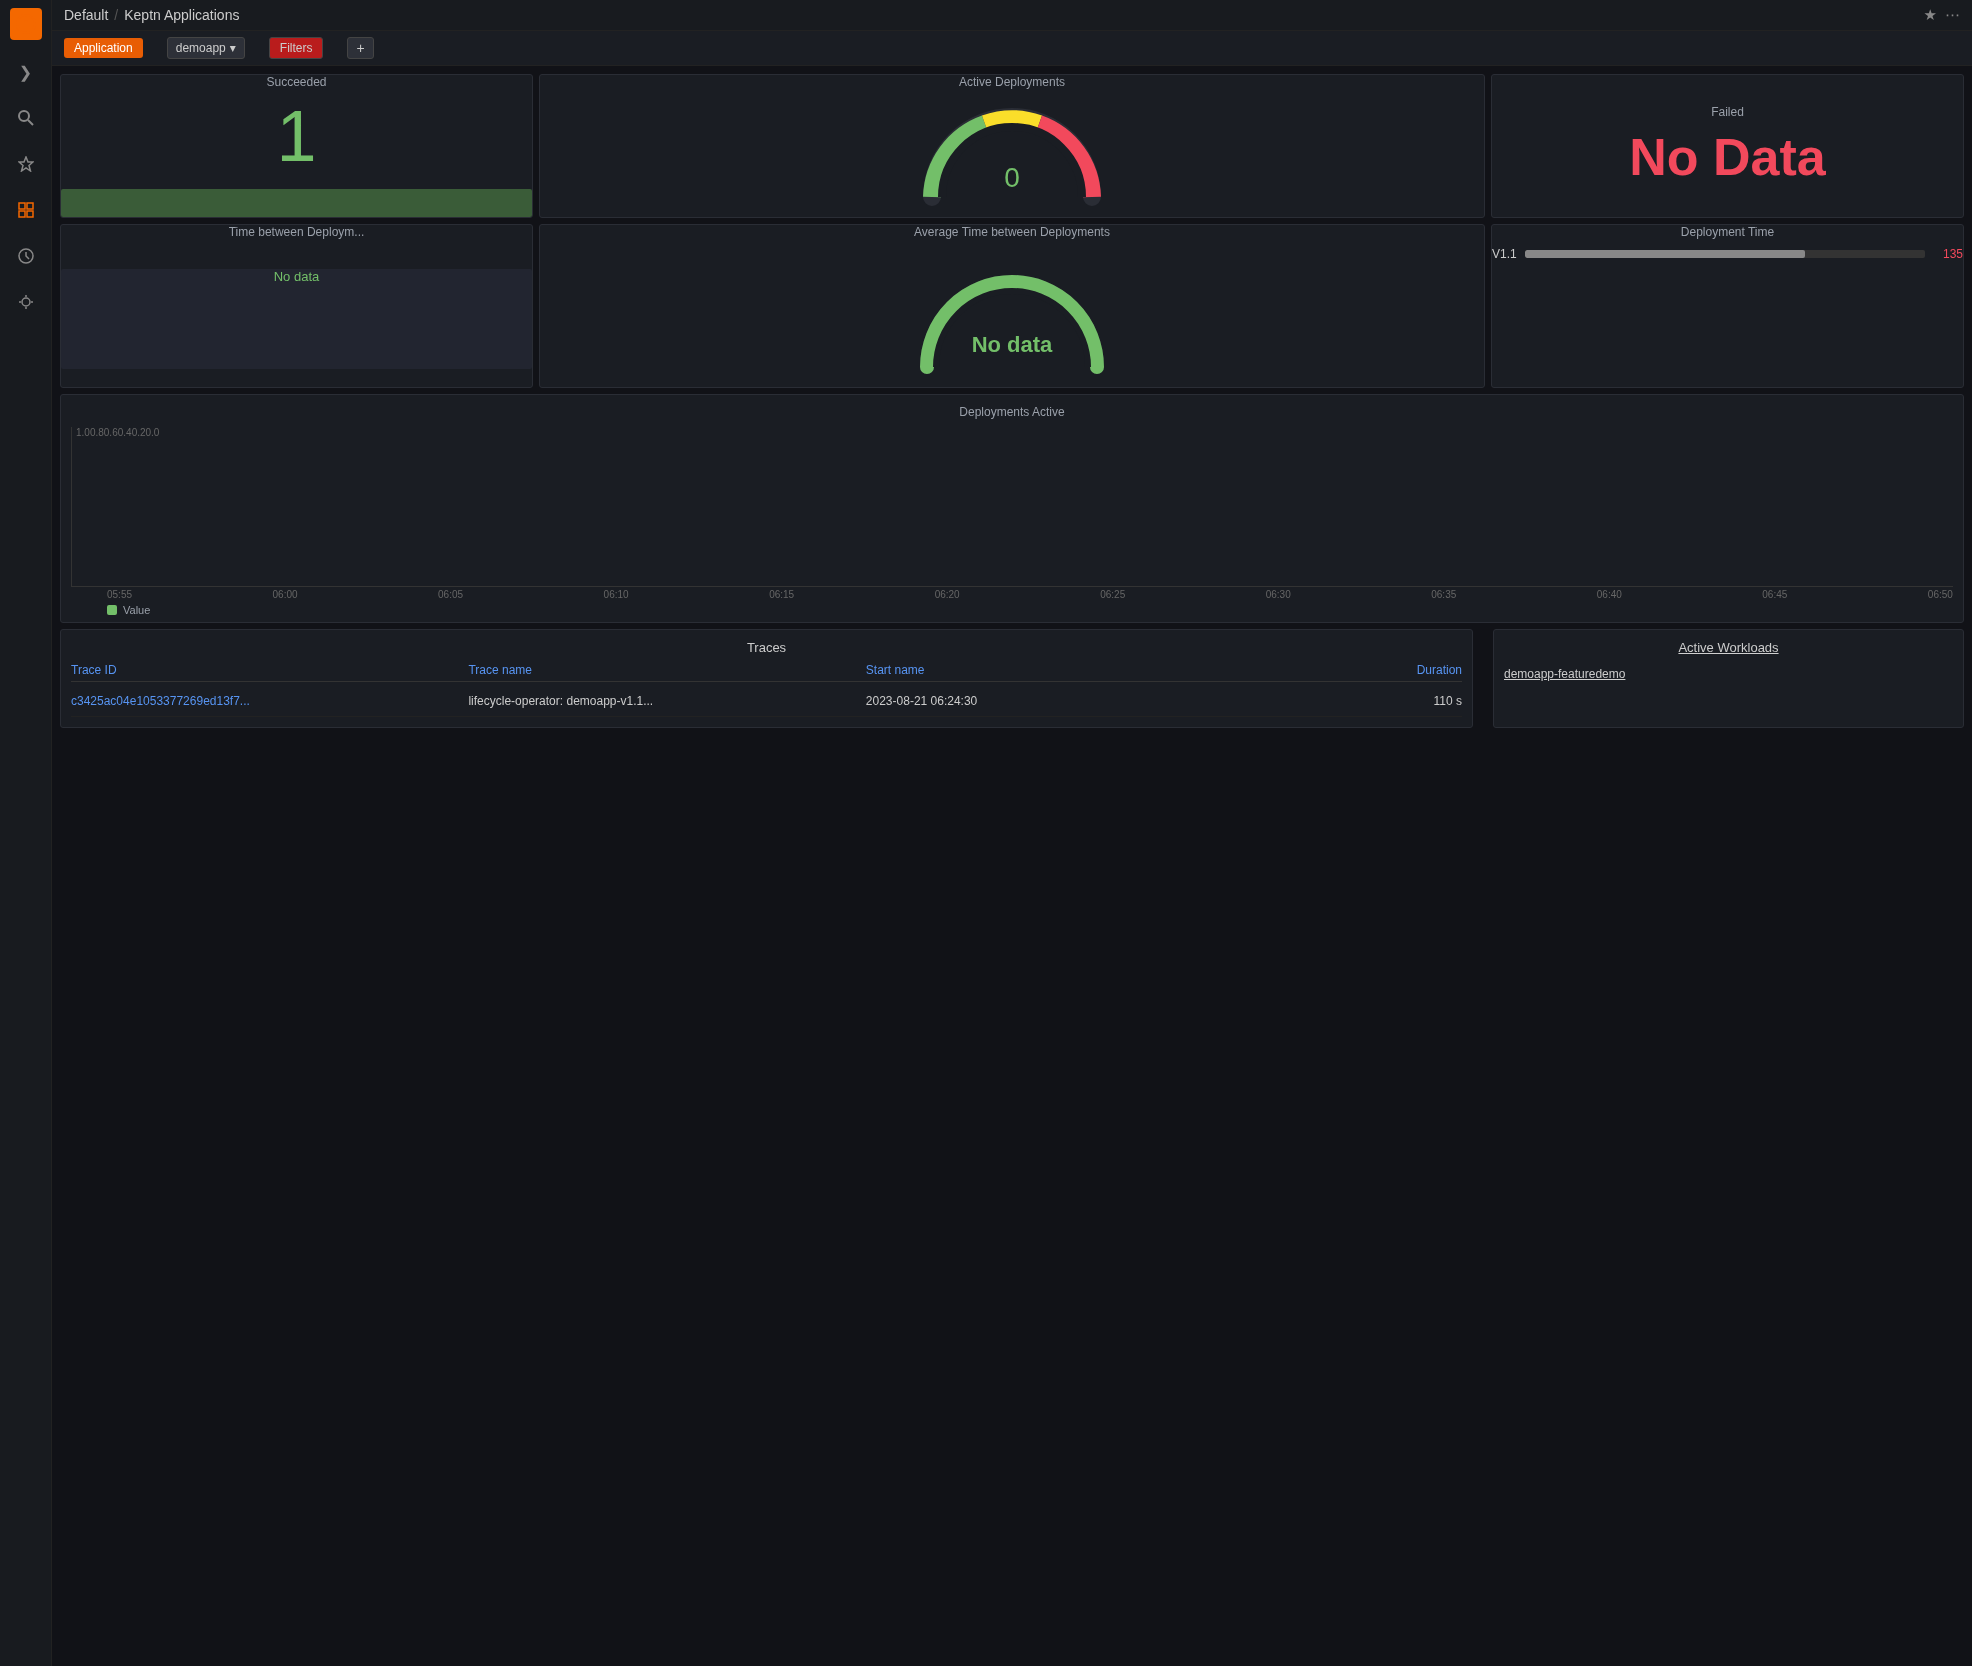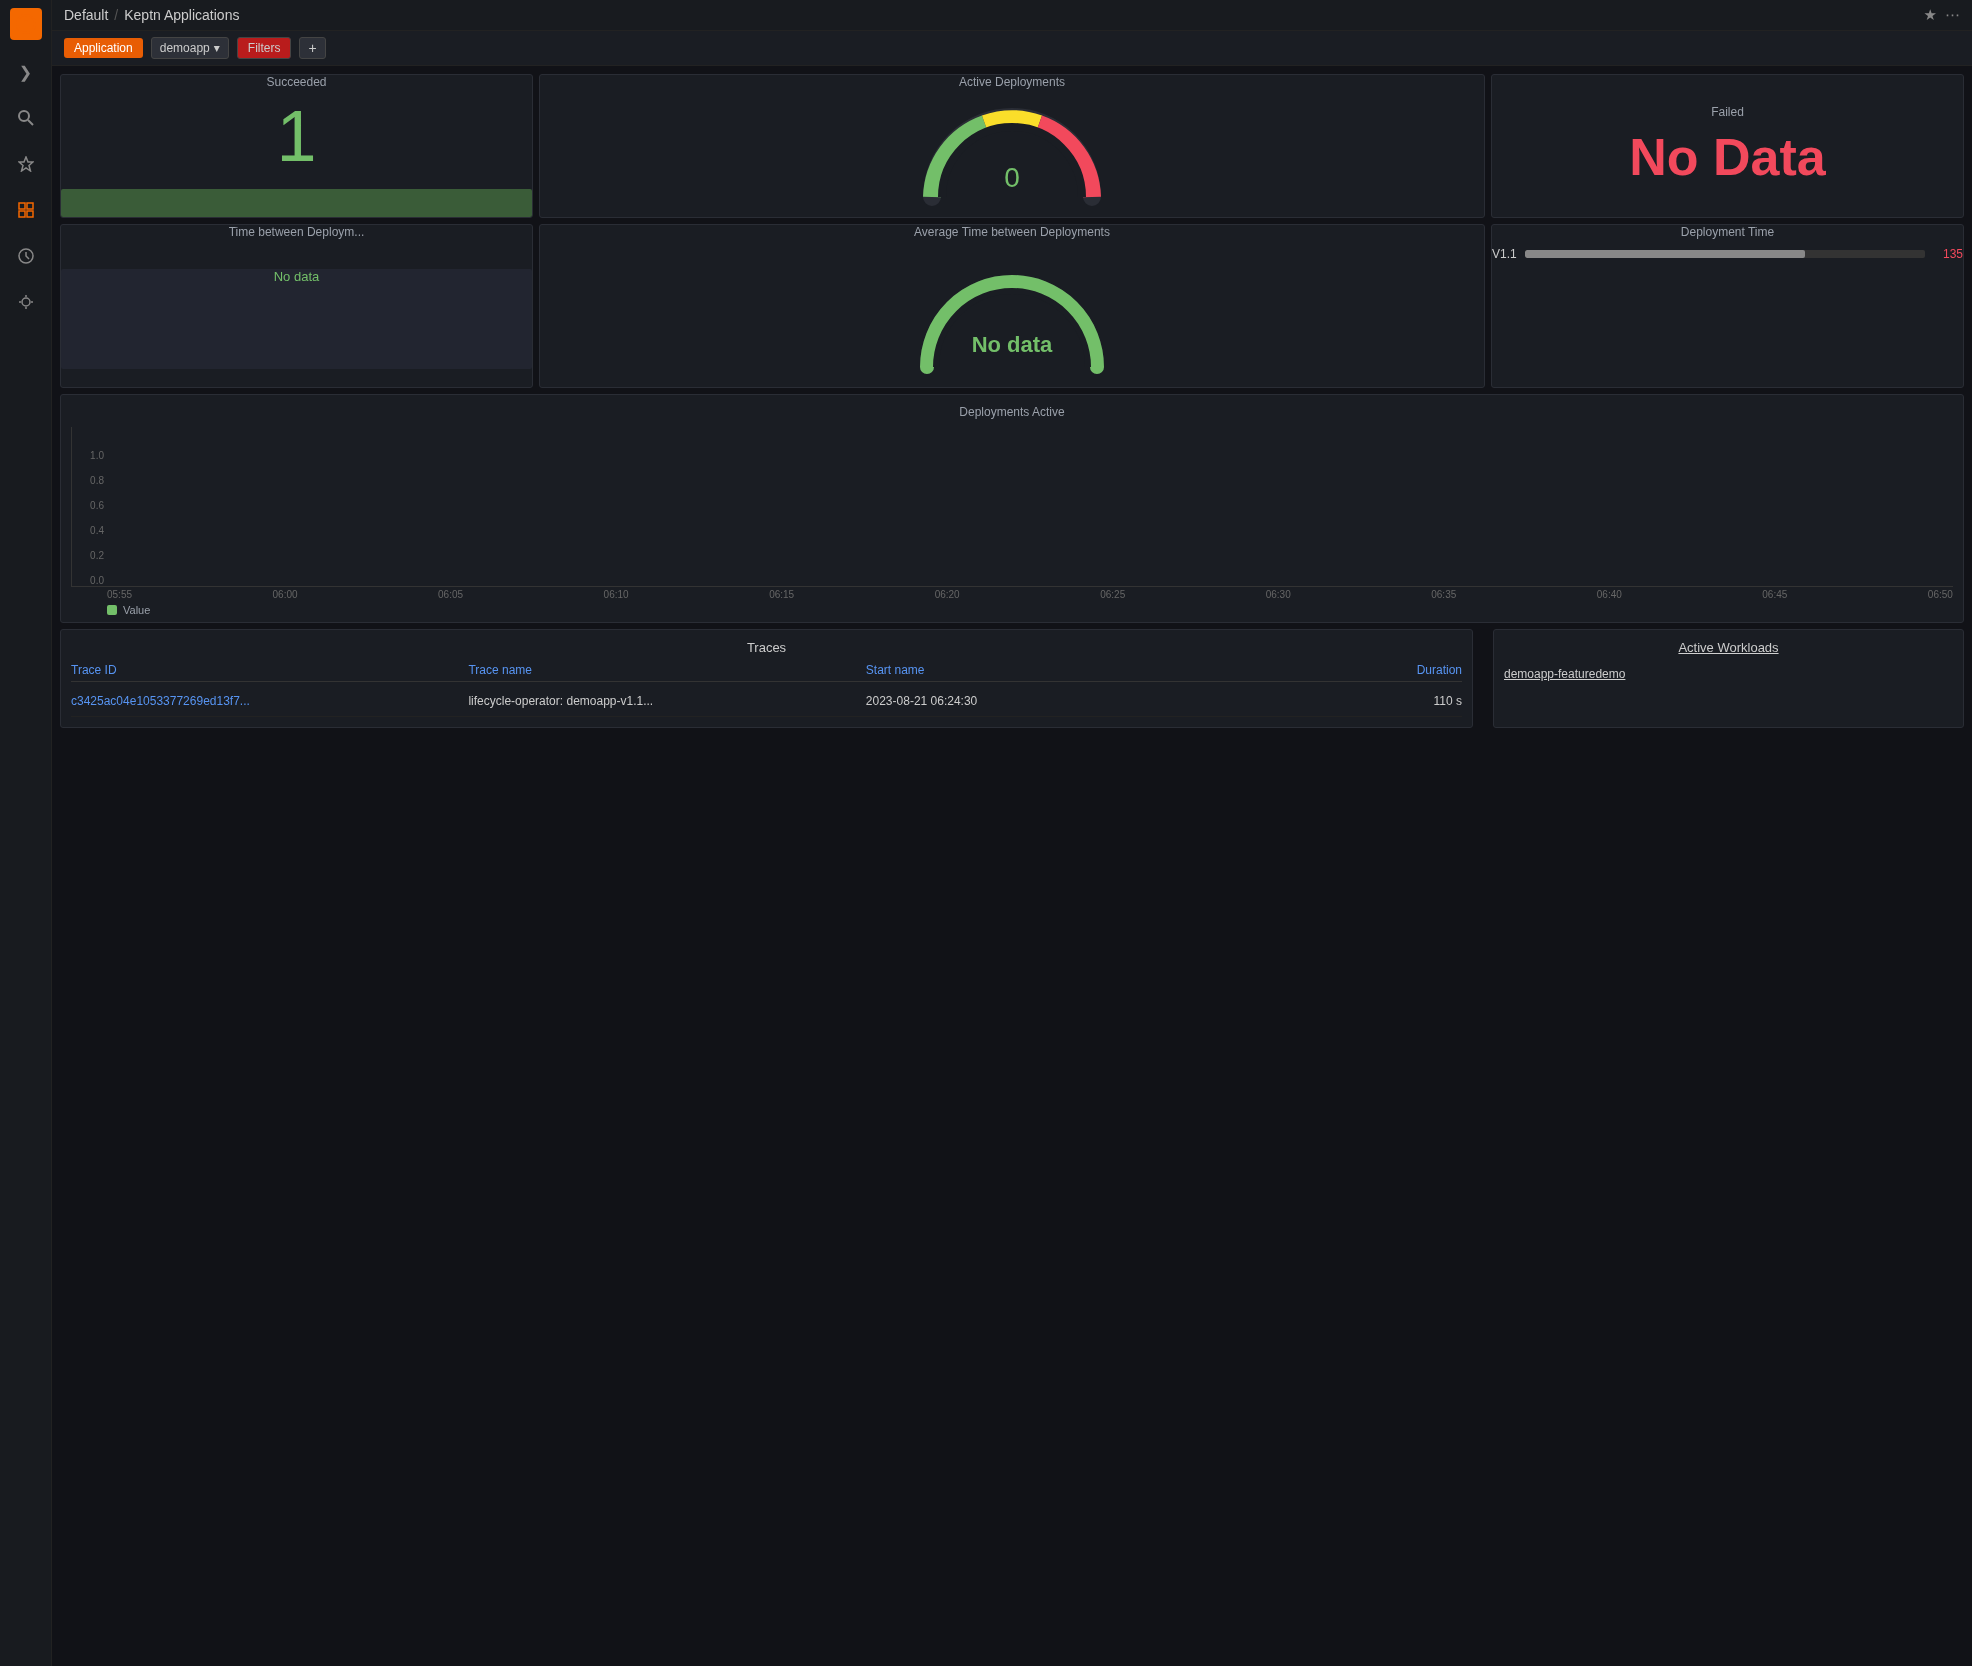"Application" .filterbar { gap: 8px -> 24px }
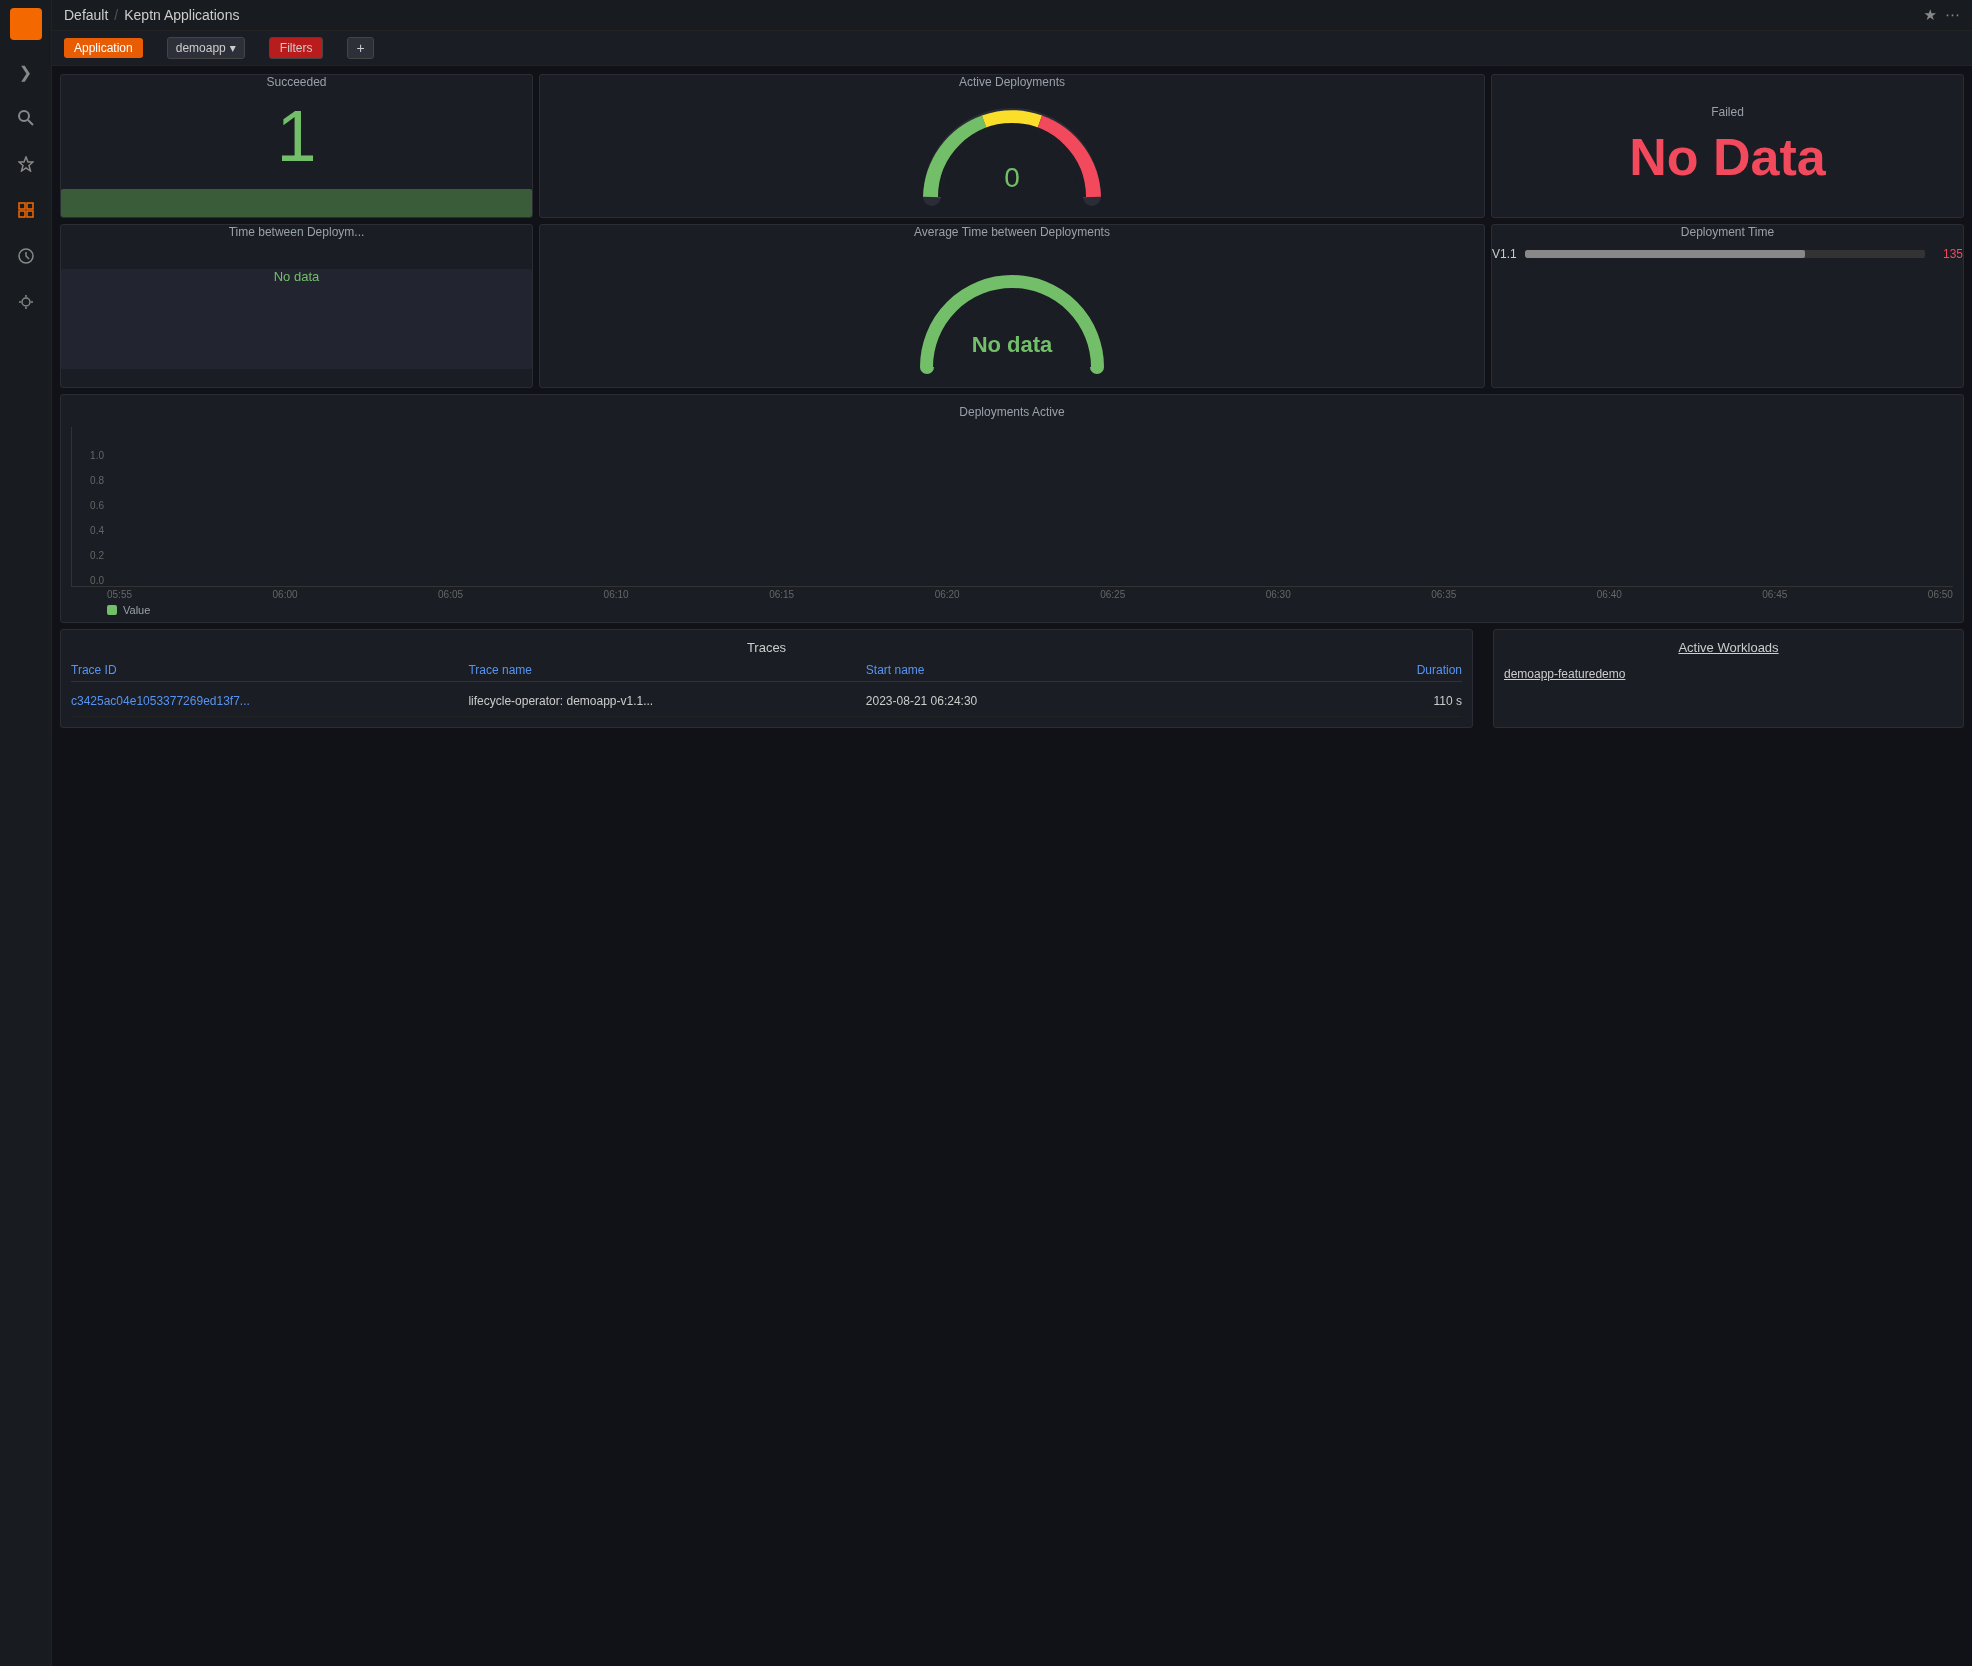"1.0" .bar-chart-y-labels { flex-direction: column -> row; margin-top: 23px -> none }
